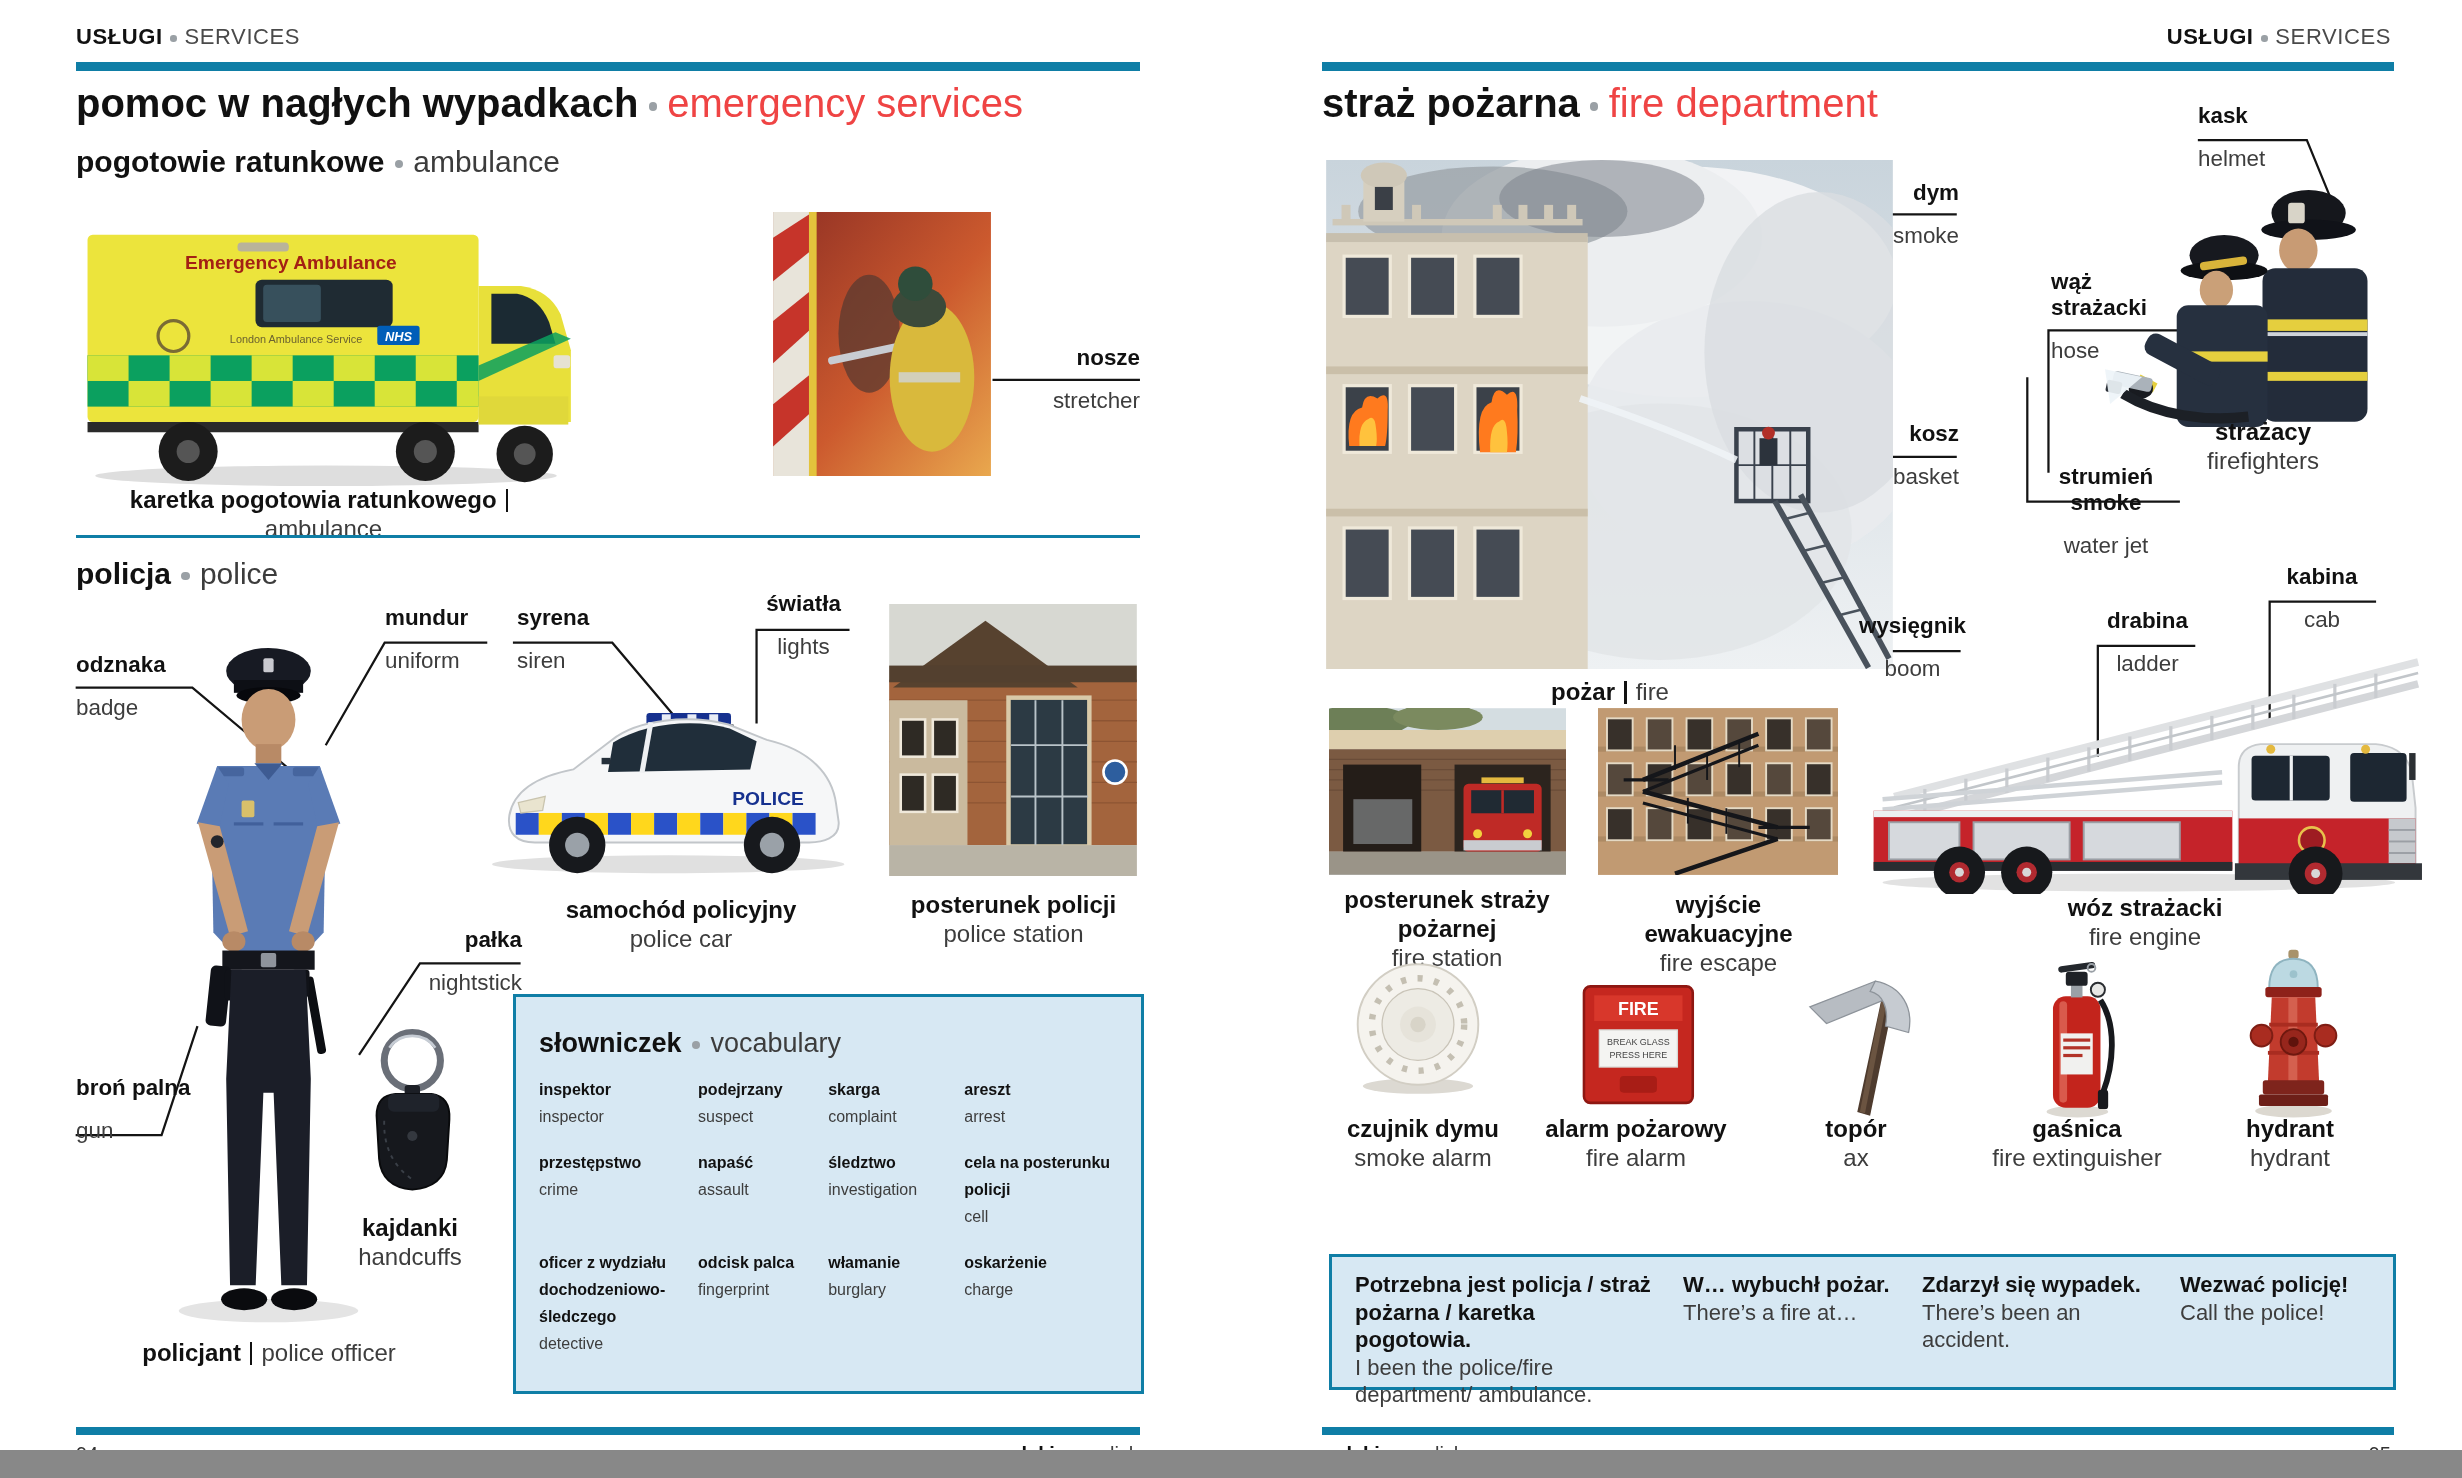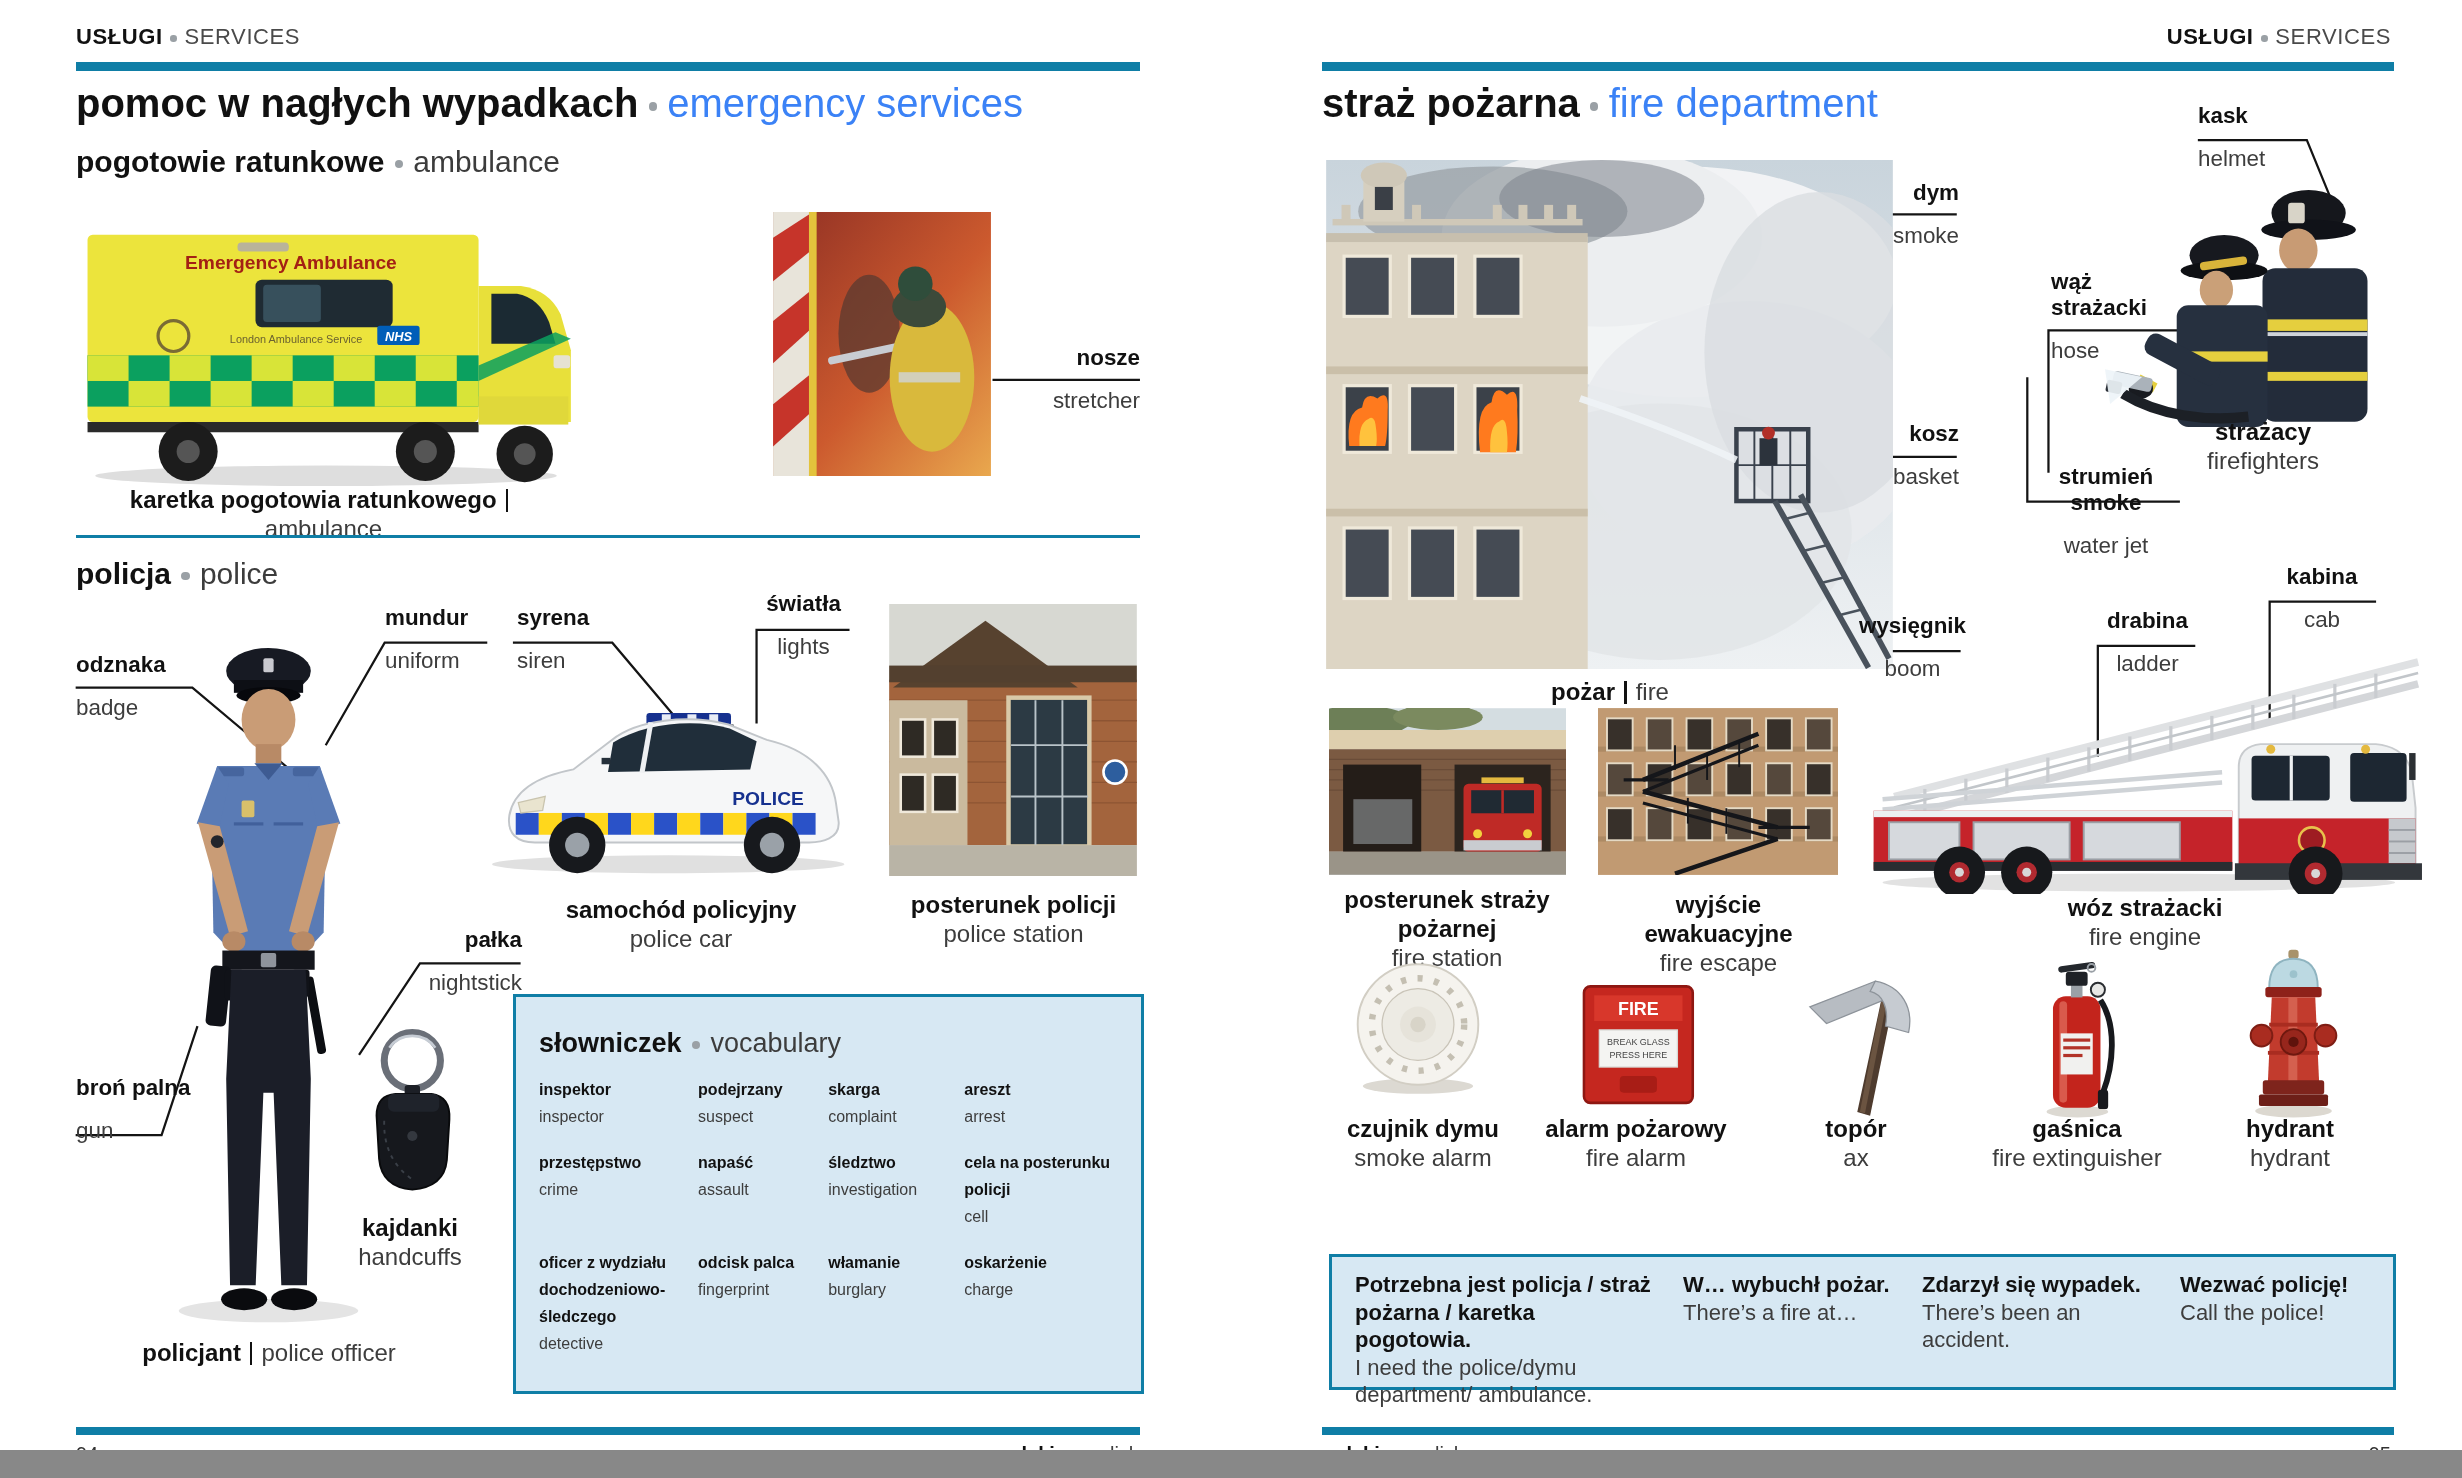"emergency services" .h1 .en { color: #3b82f6 -> #ef4444 }
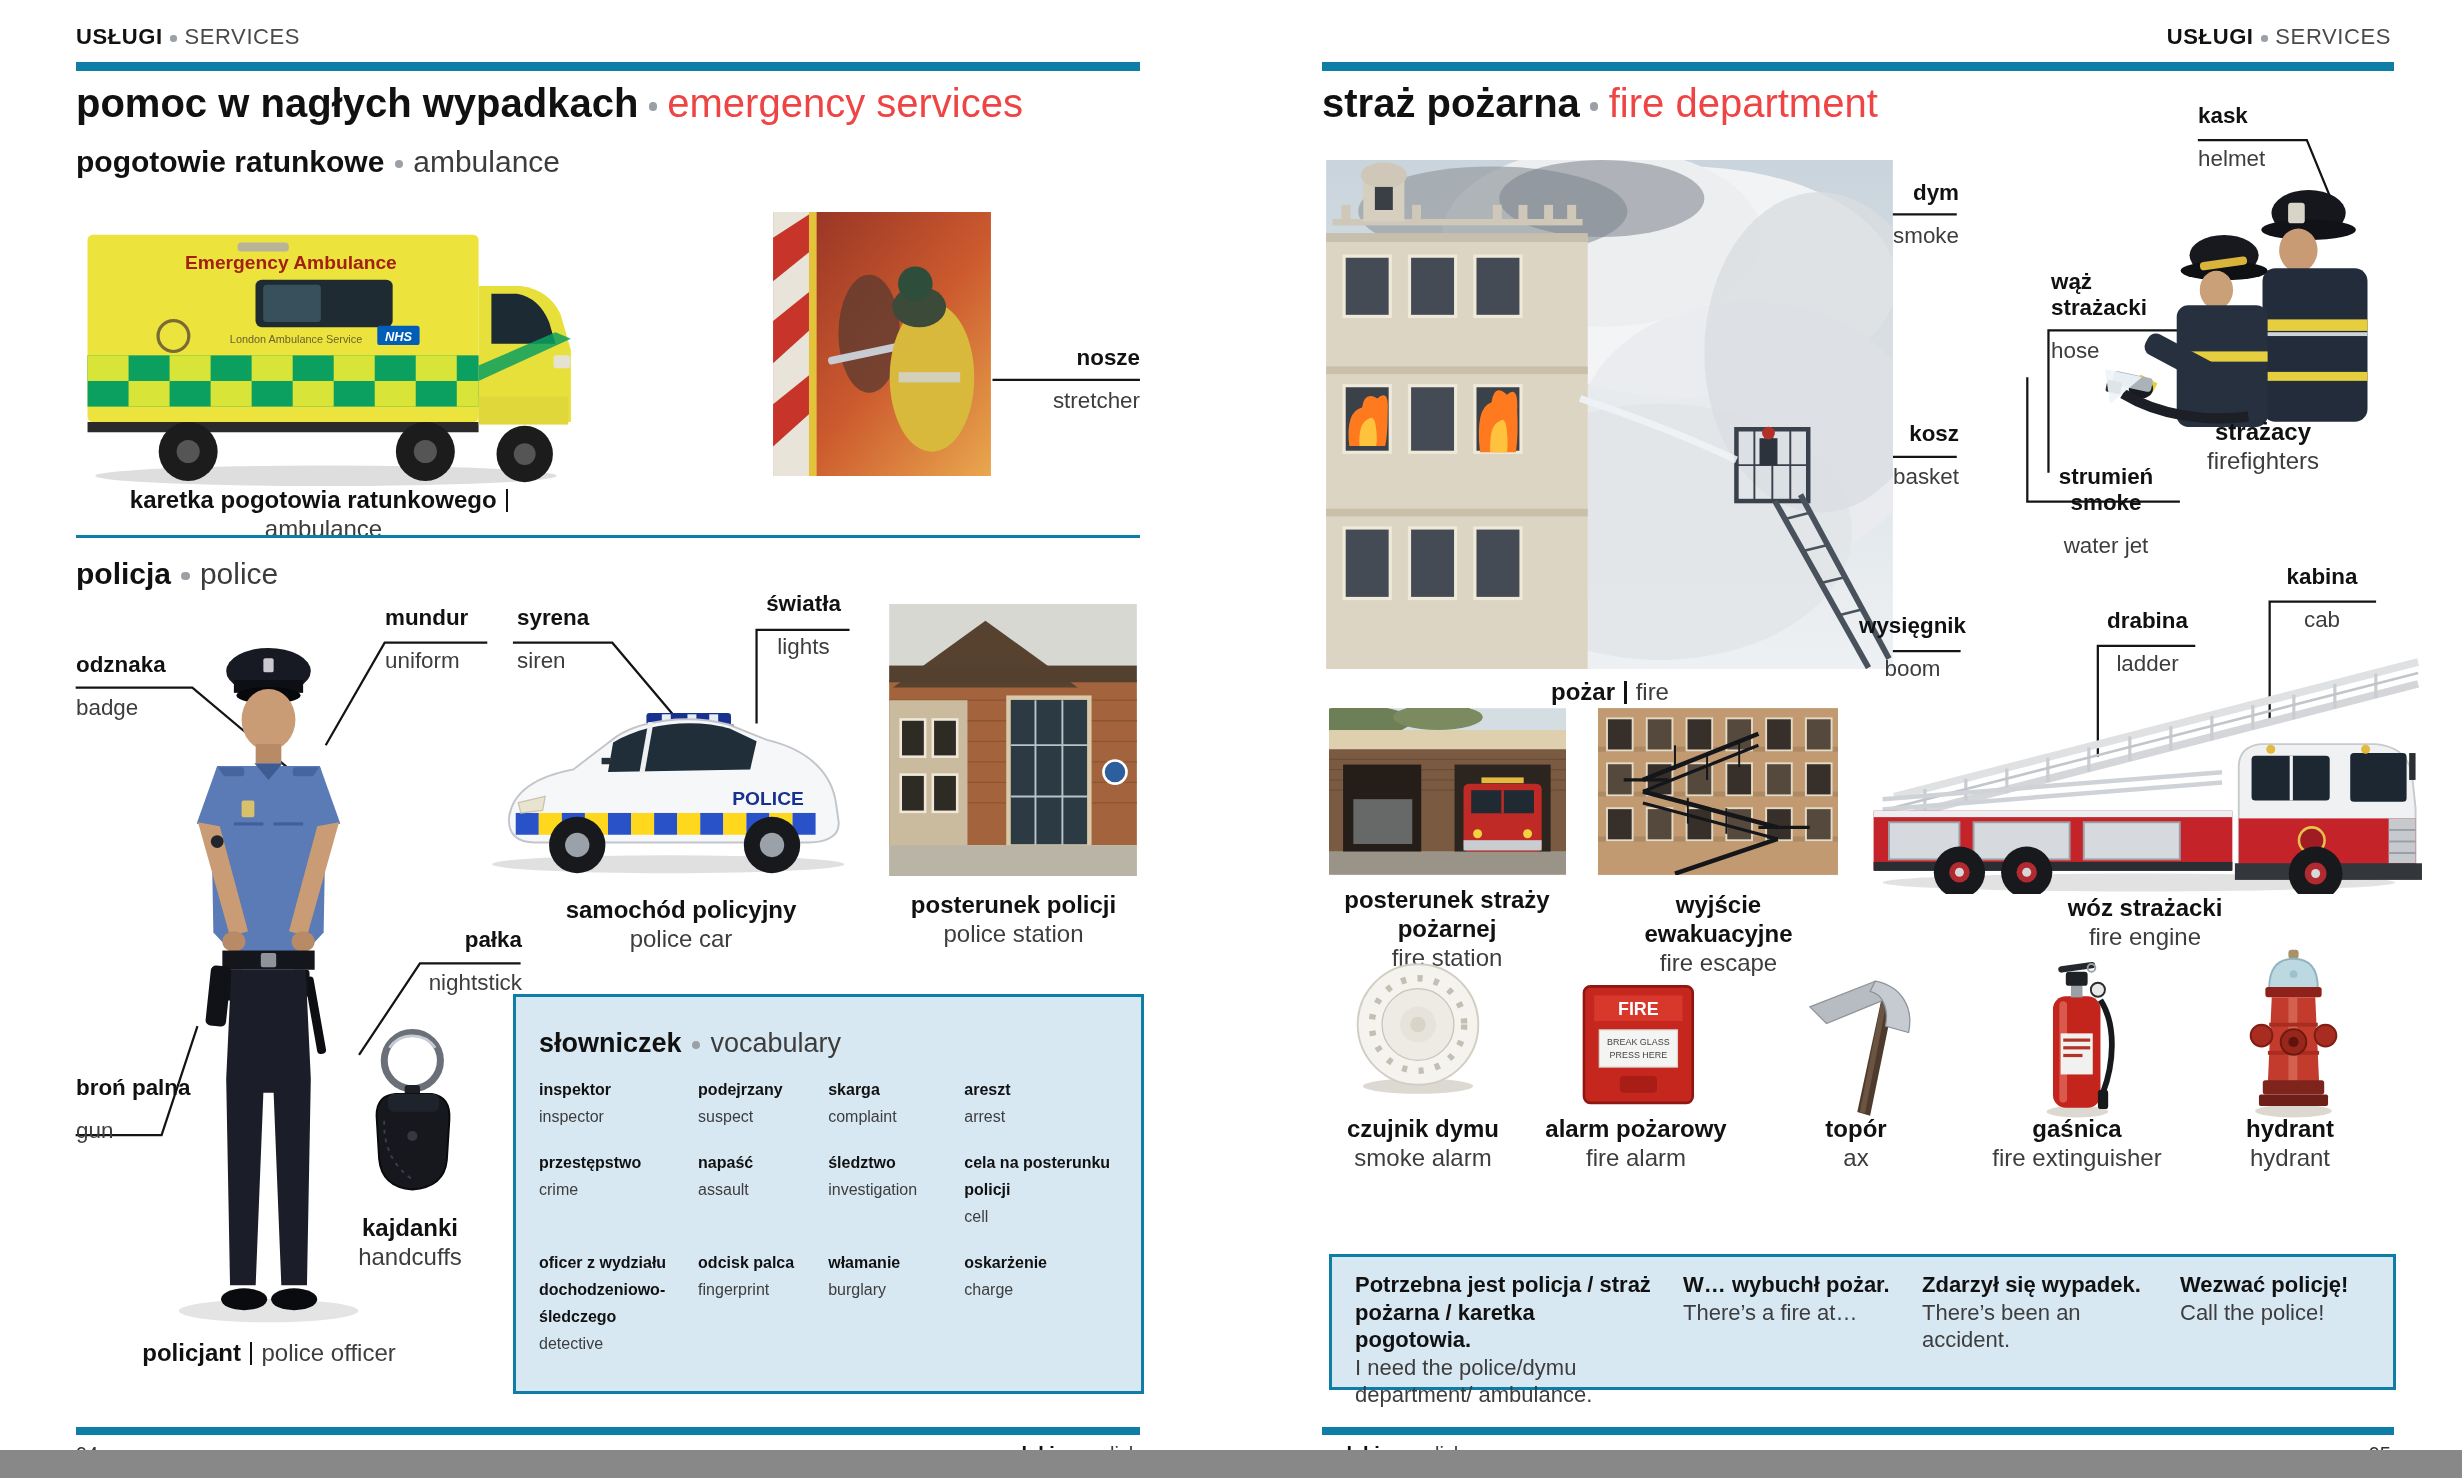"I need the police/dymu department/" div.en { text: need the police/dymu -> been the police/fire }
